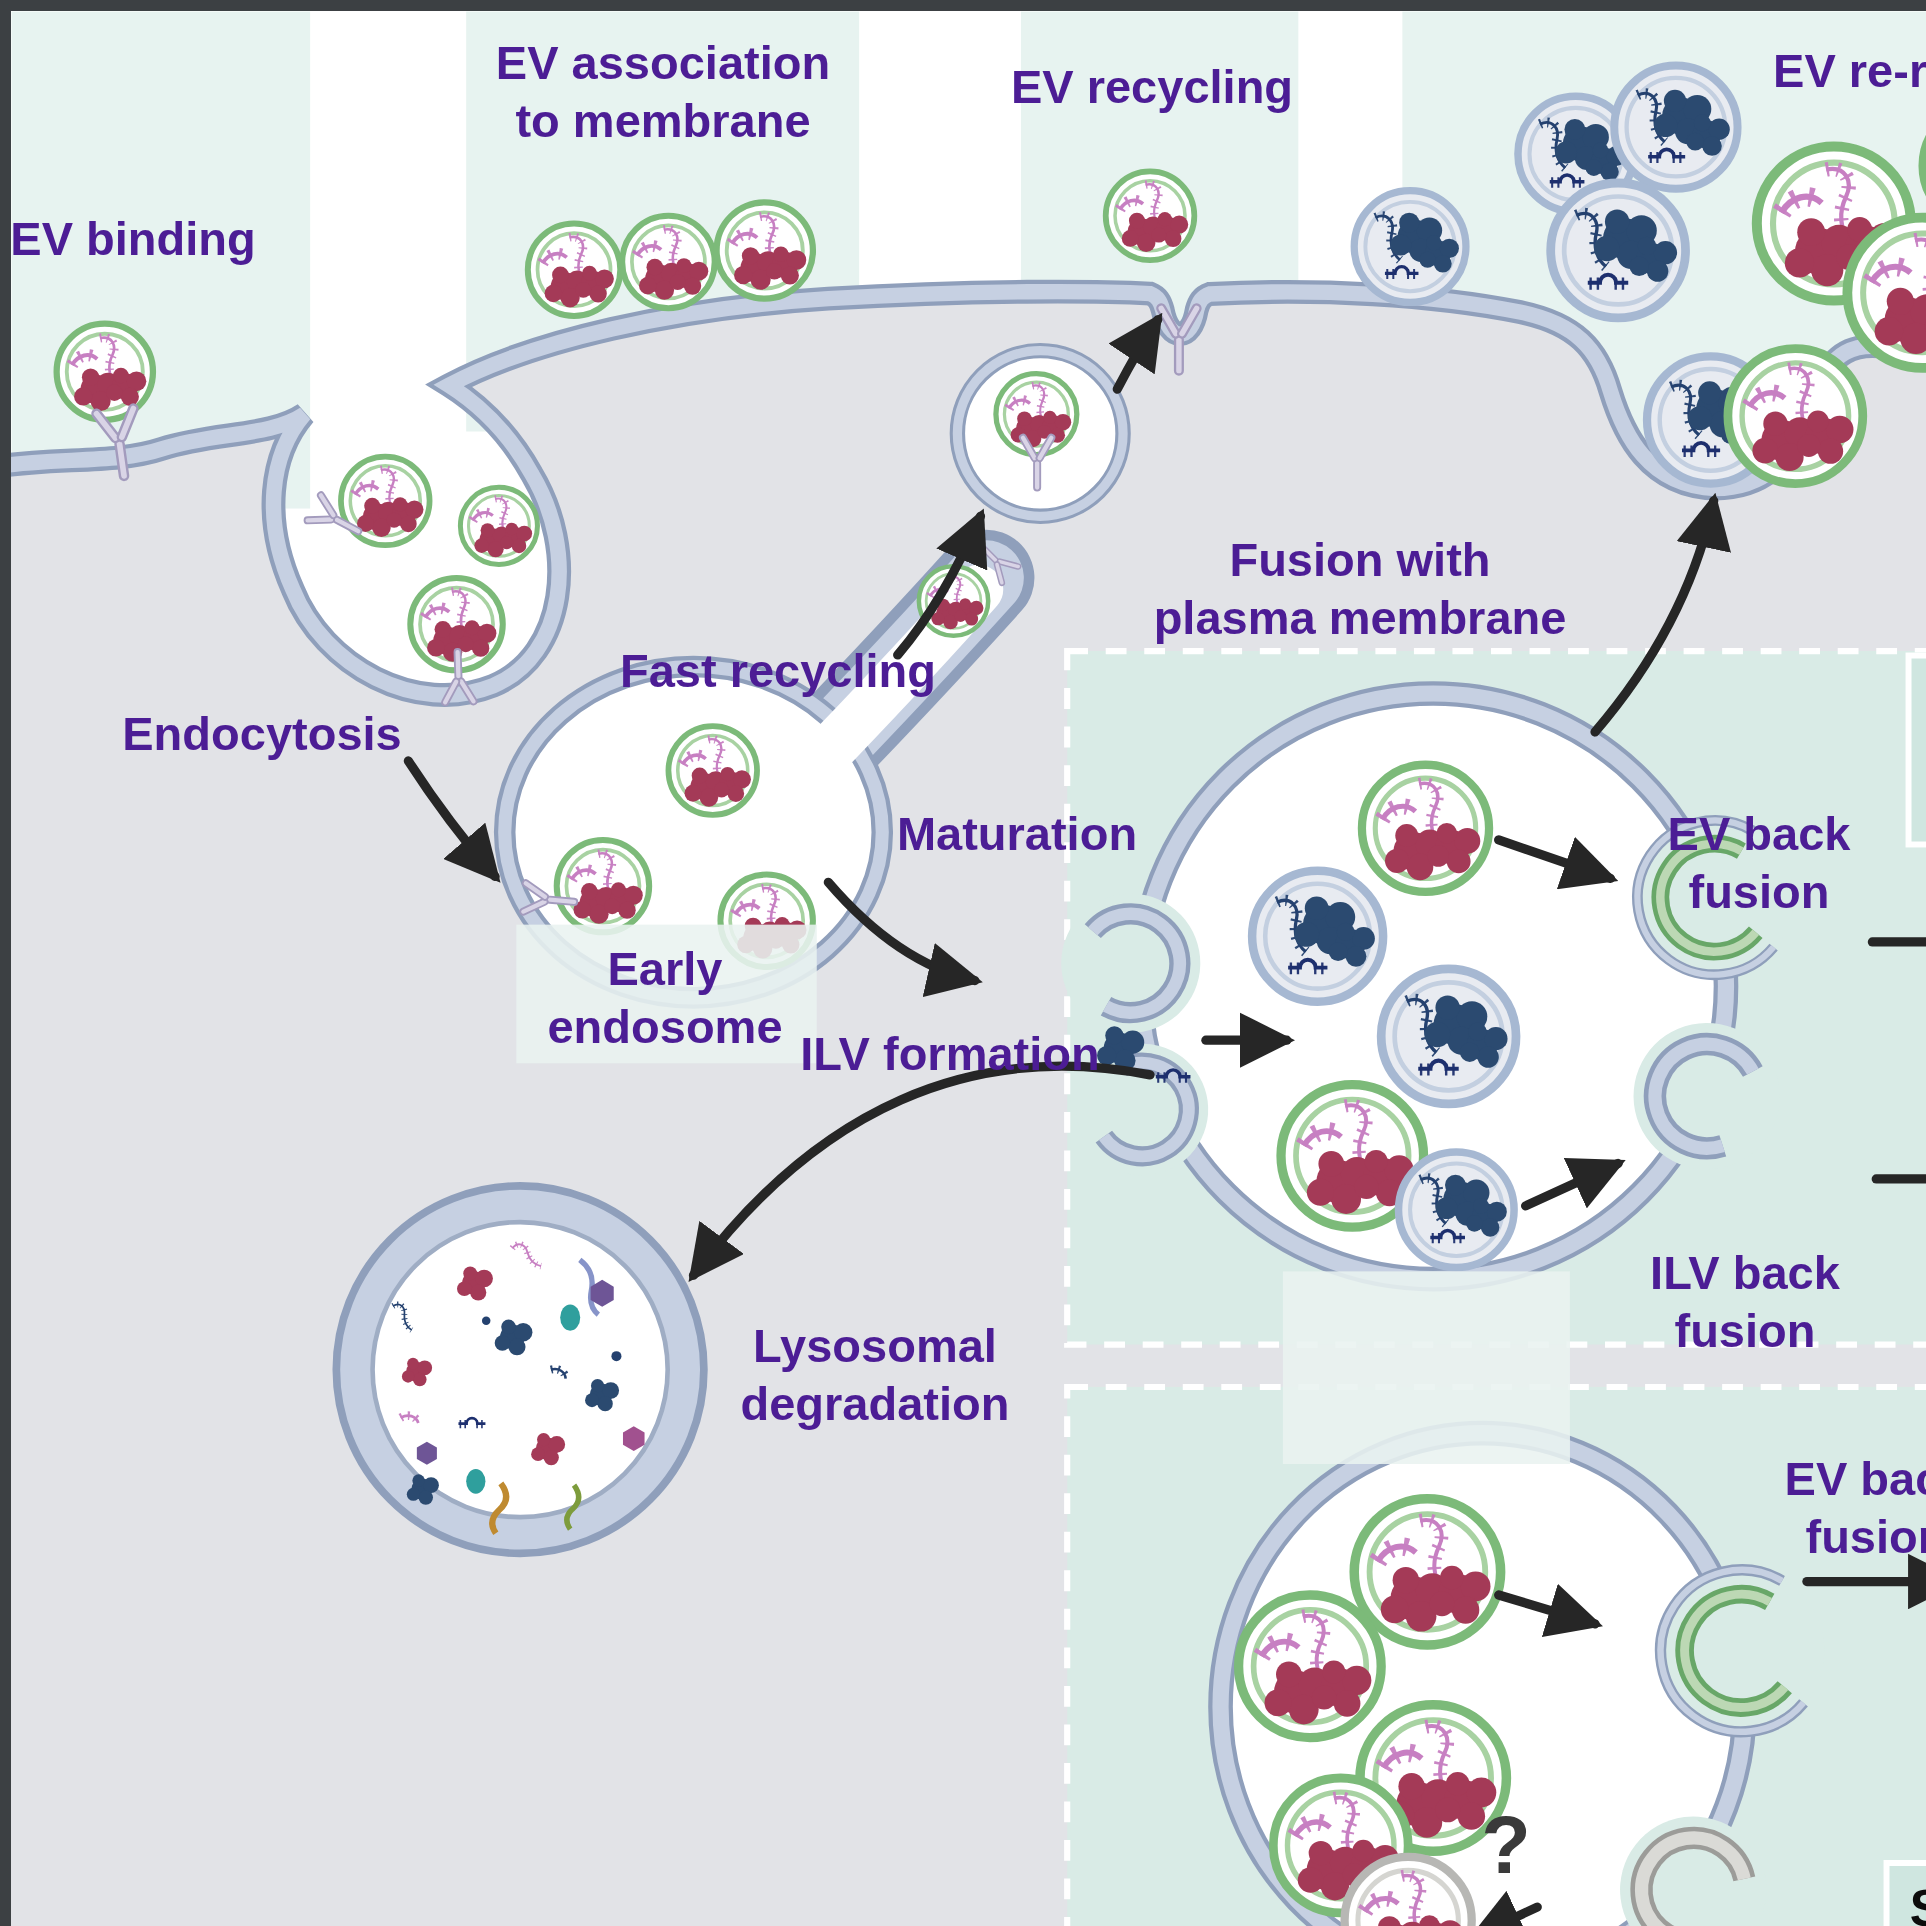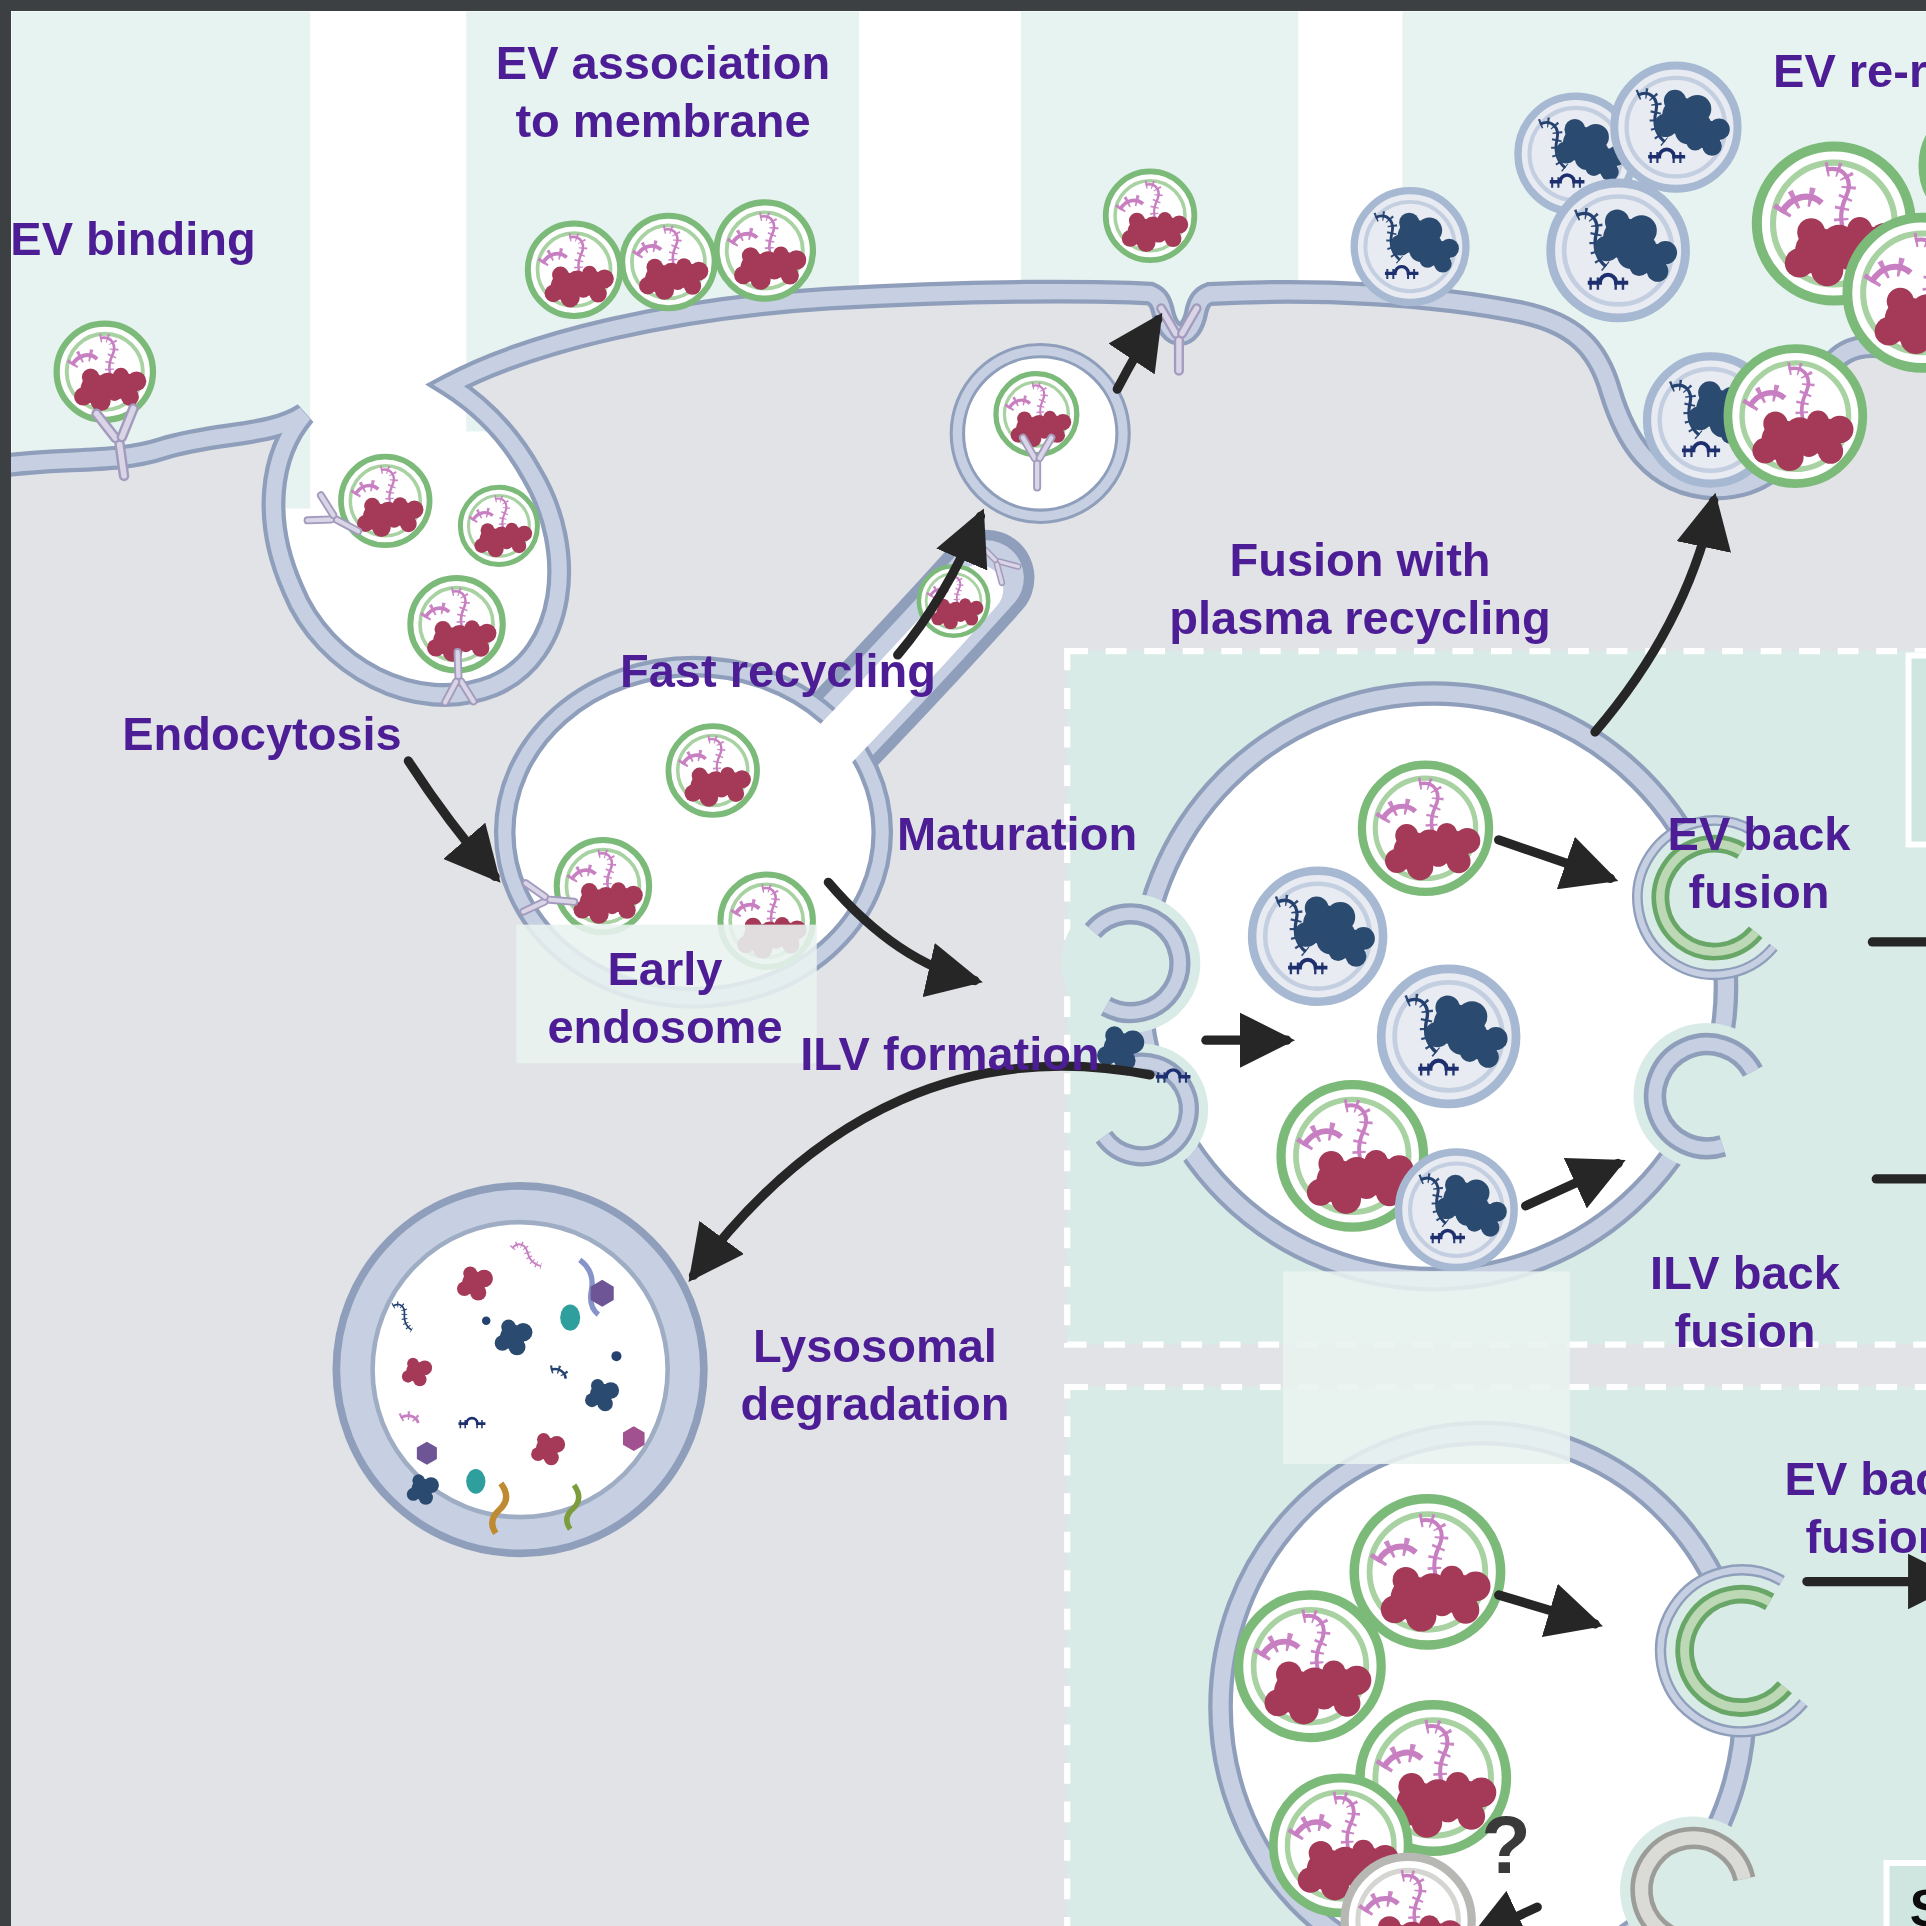"EV recycling" div.label { html: none -> <div>EV recycling</div> }
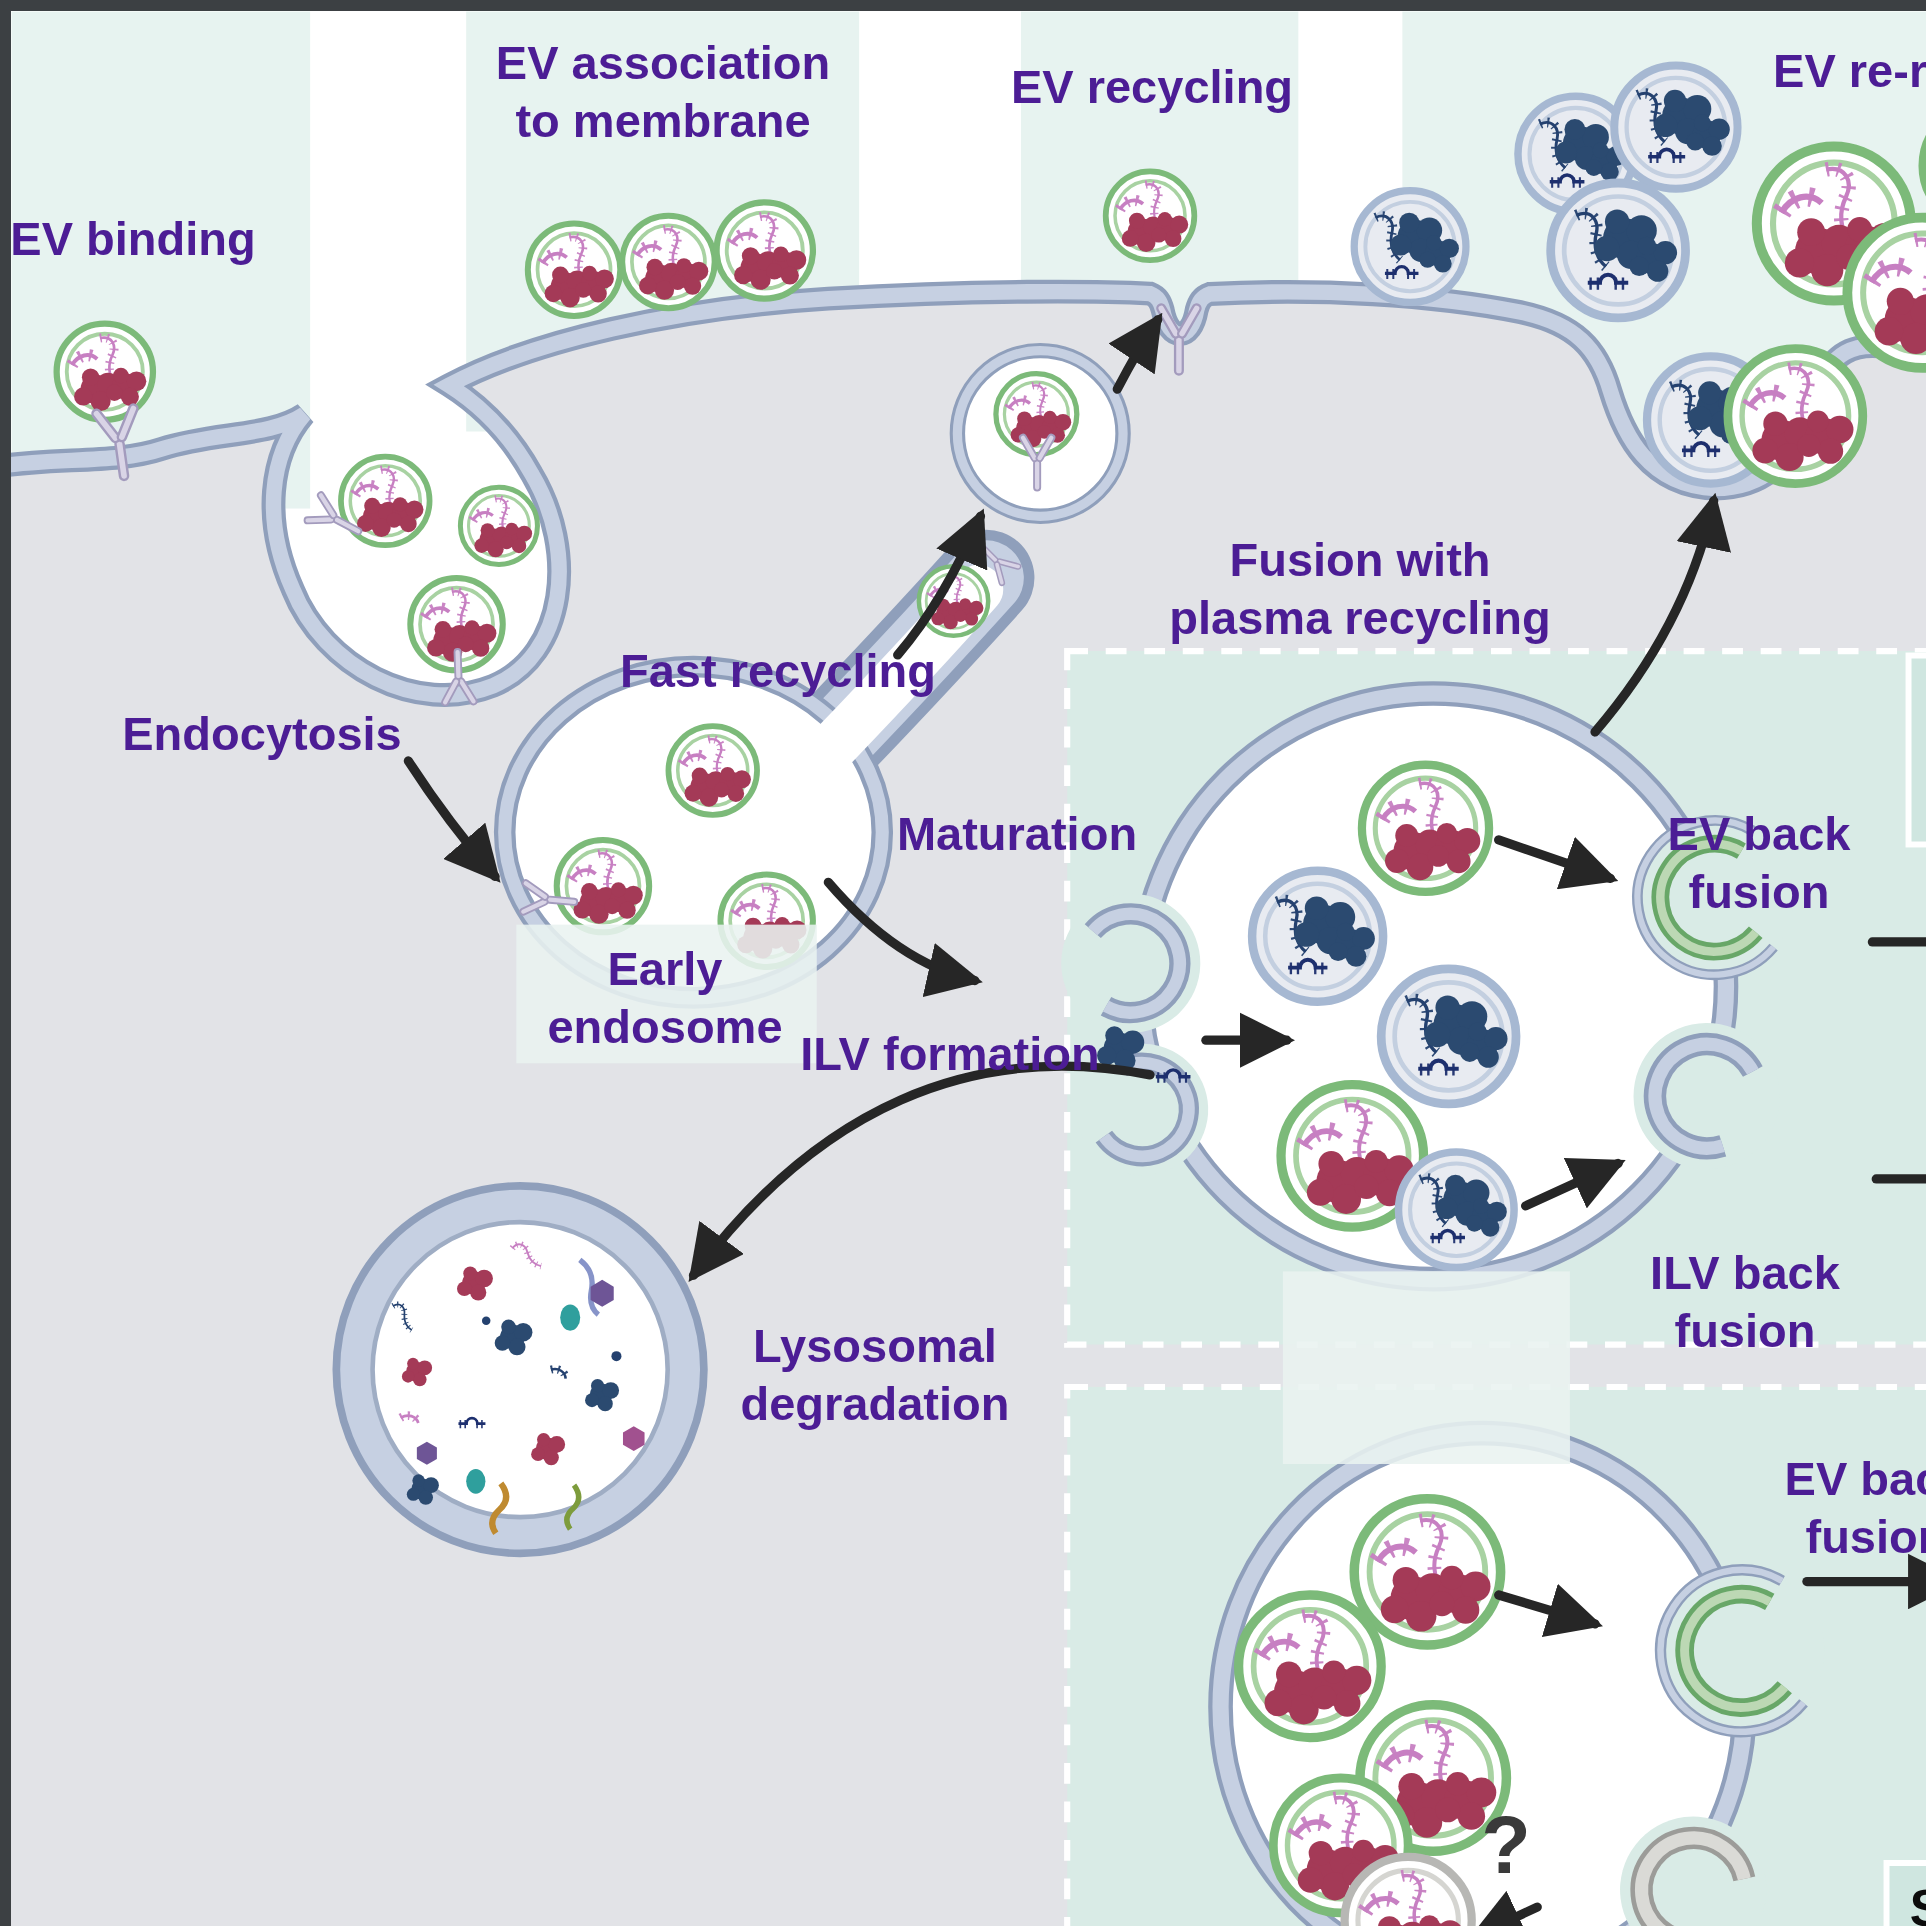"Fusion with" div.label { text: recycling -> membrane }
